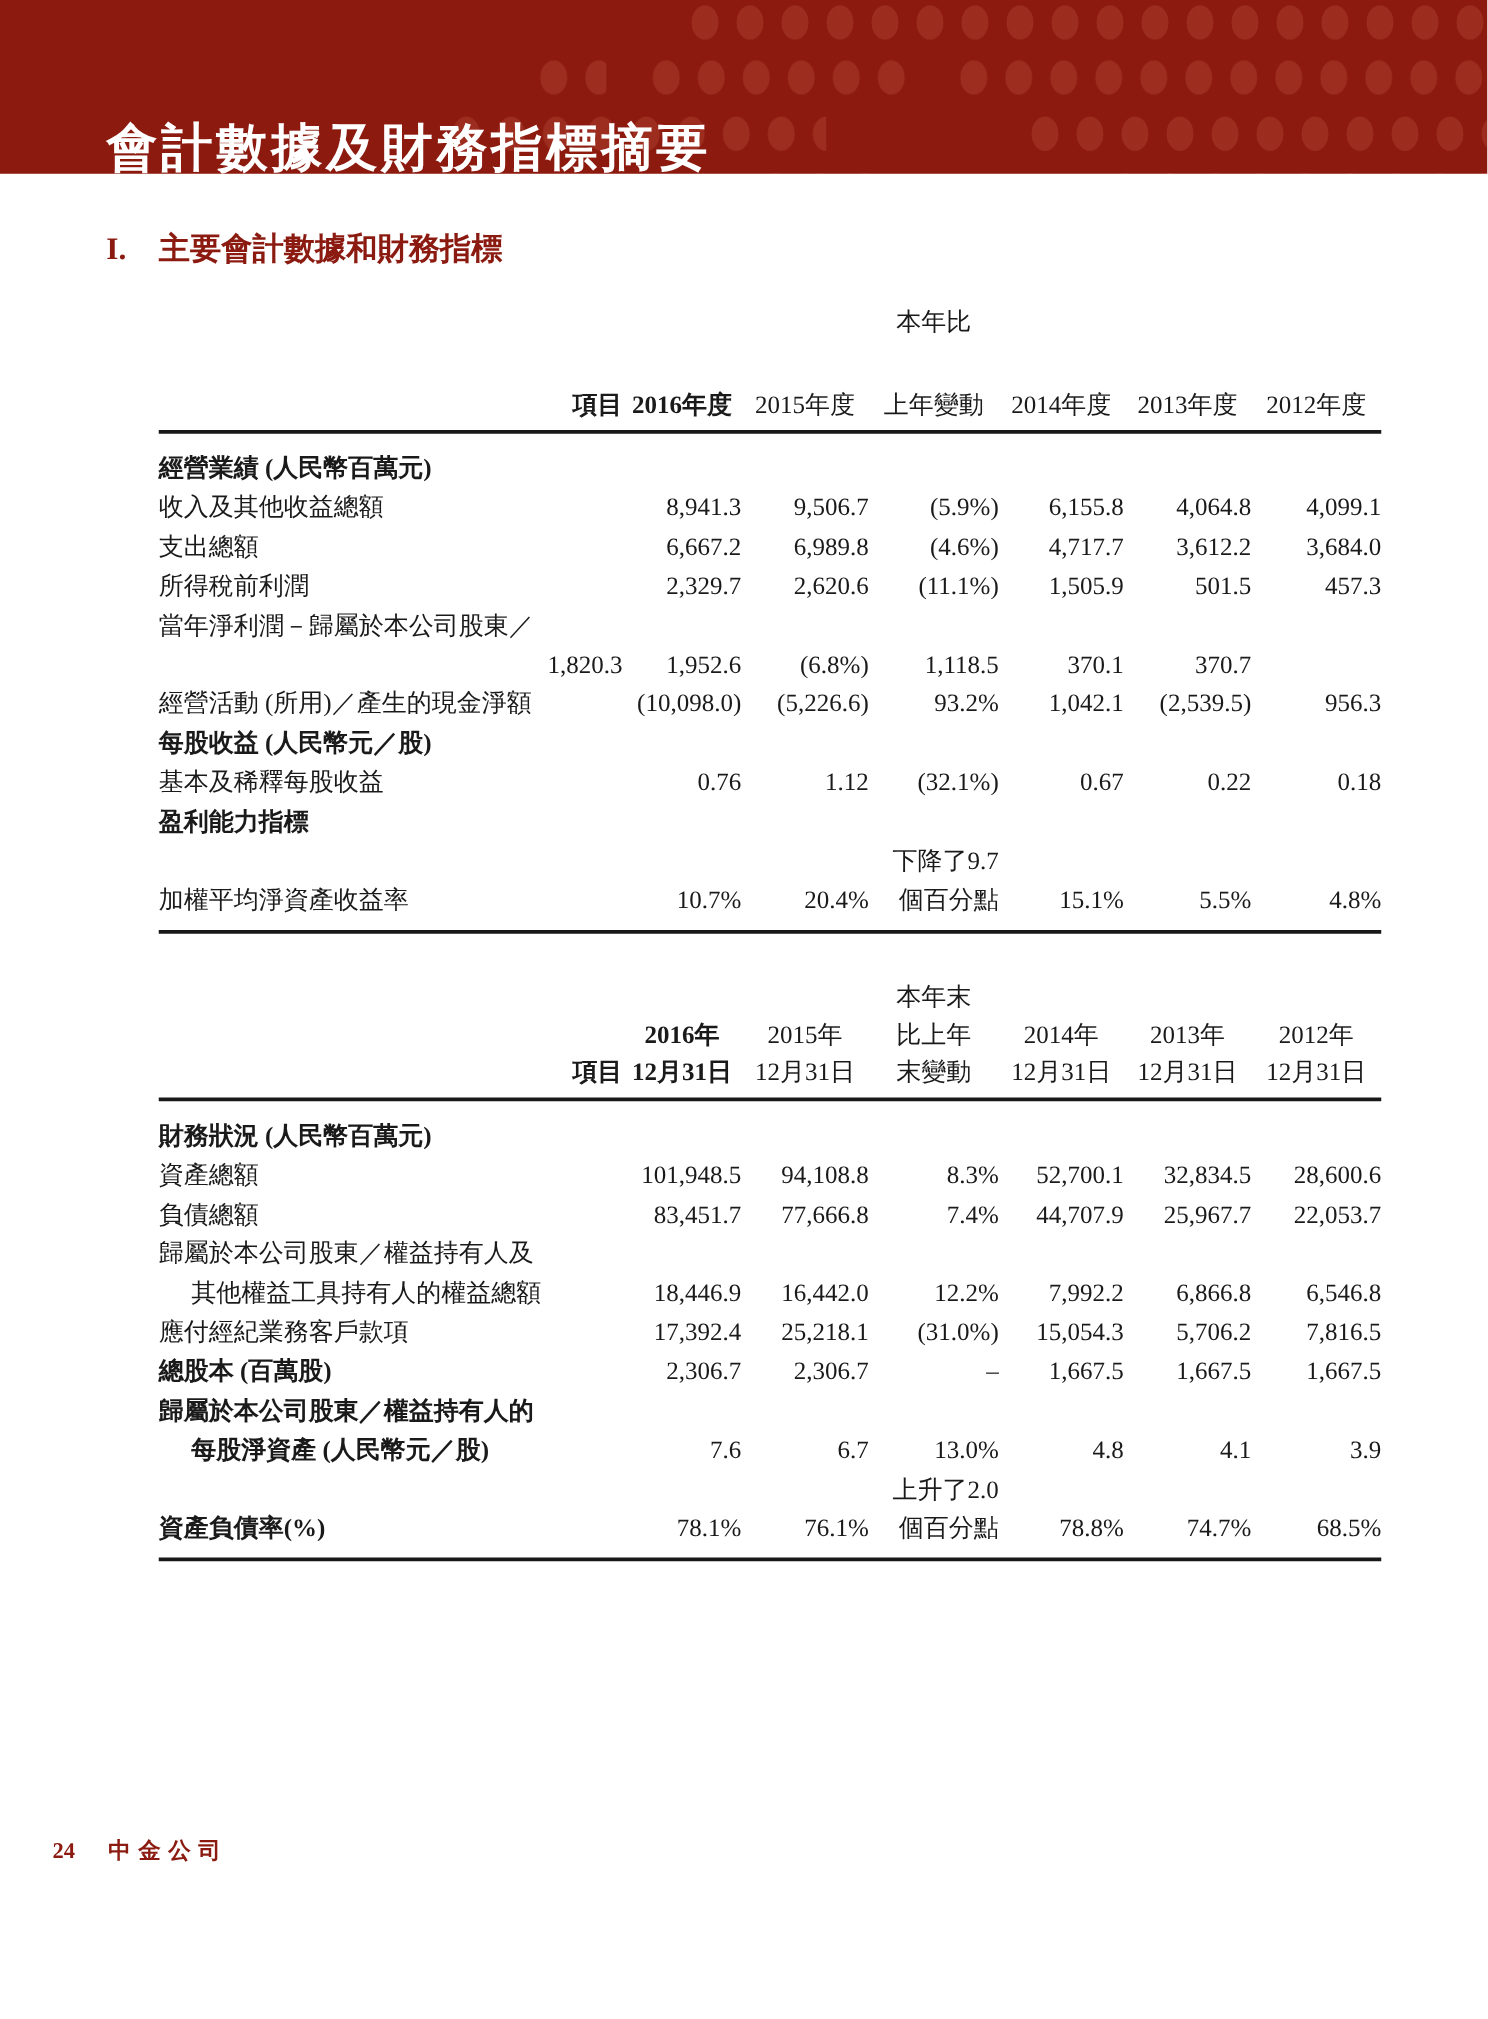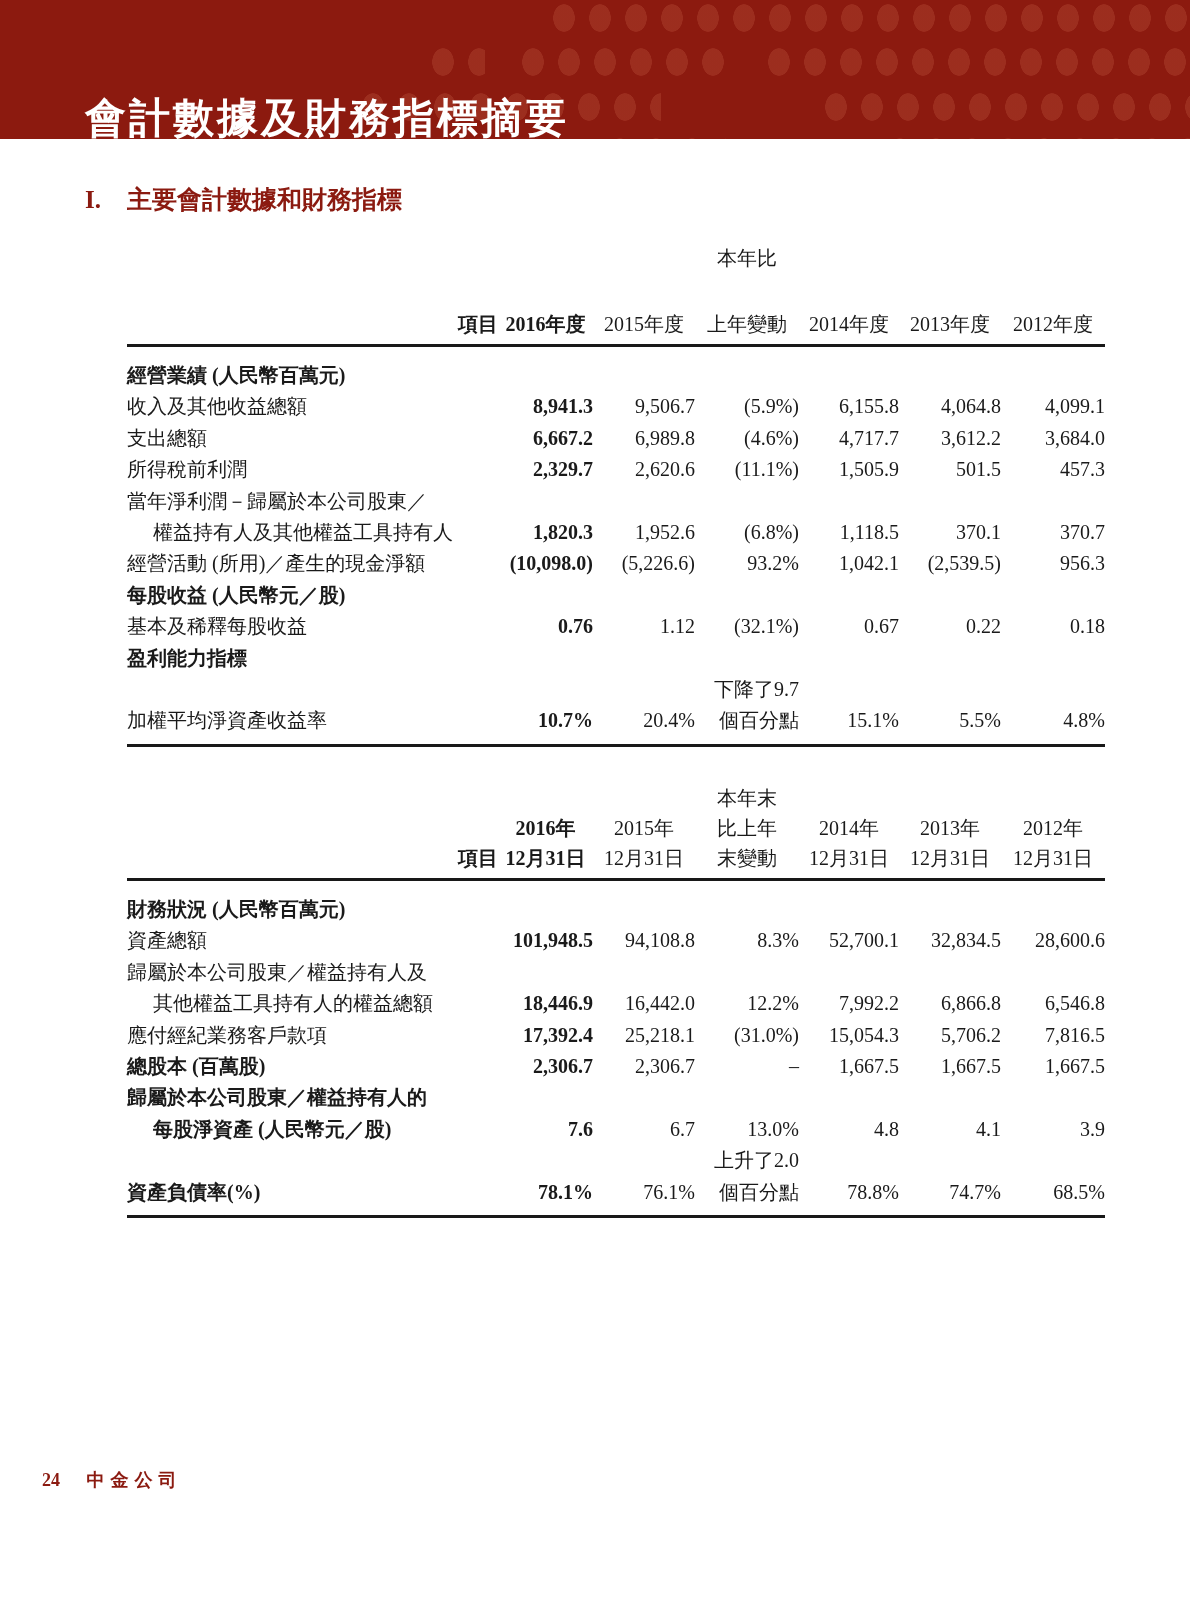"8,941.3" .cell.num.b { font-weight: bold -> normal }
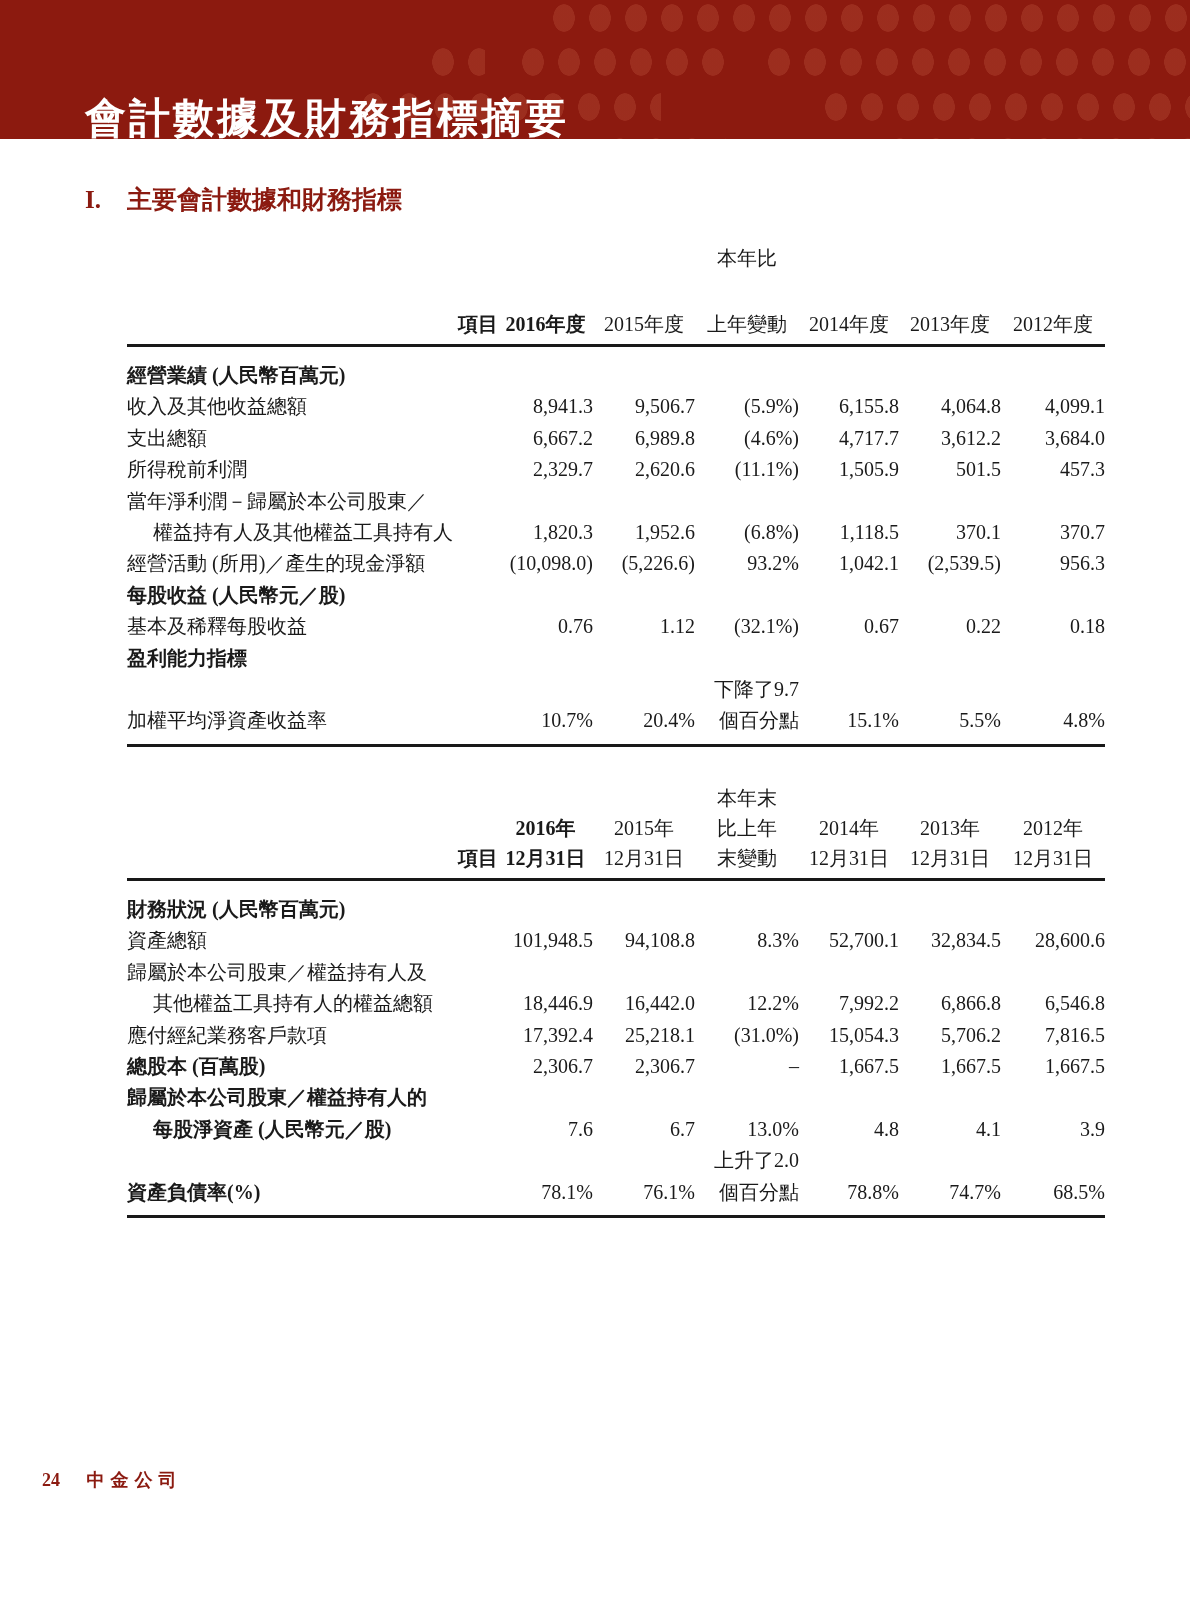"權益持有人及其他權益工具持有人" div.cell { html: <div>權益持有人及其他權益工具持有人</div> -> none }
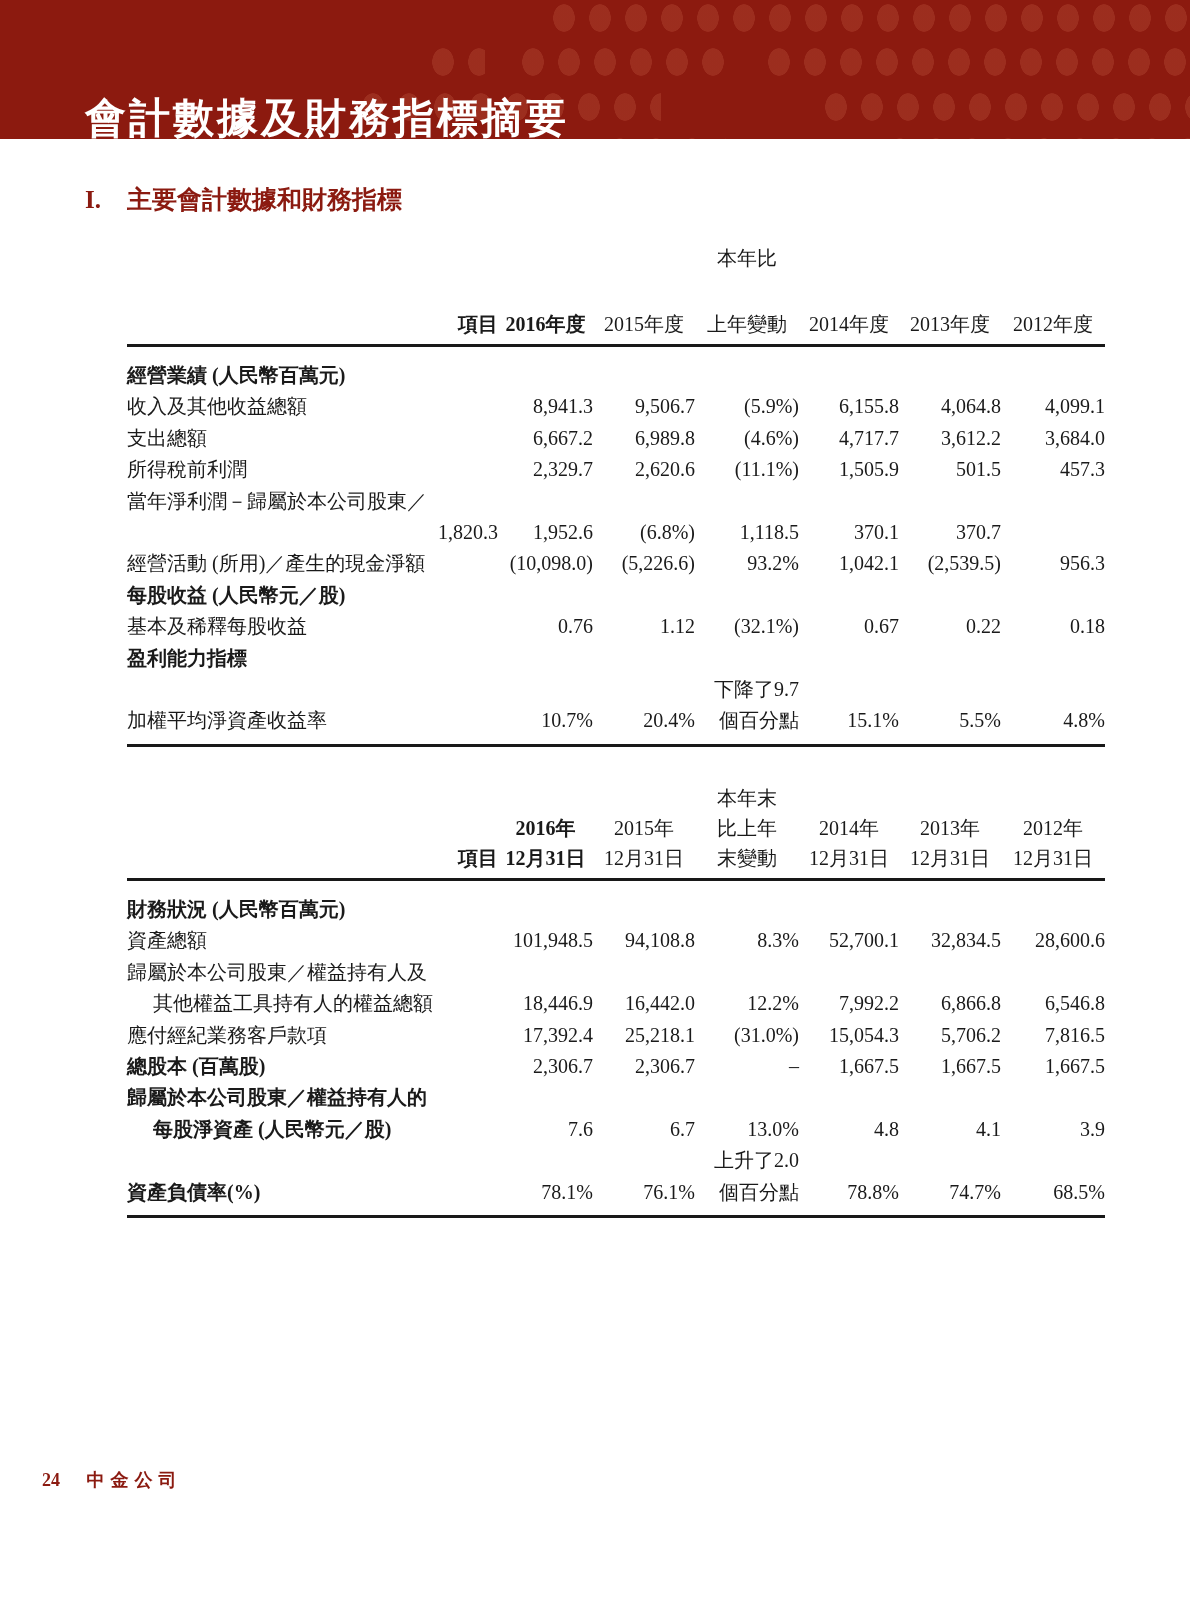"負債總額" div.trow { html: none -> <div> <div>負債總額</div> <div>83,451.7</div> <div>77,666.8</div> <div>7.4%</div> <div>44,707.9</div> <div>25,967.7</div> <div>22,053.7</div> </div> }
